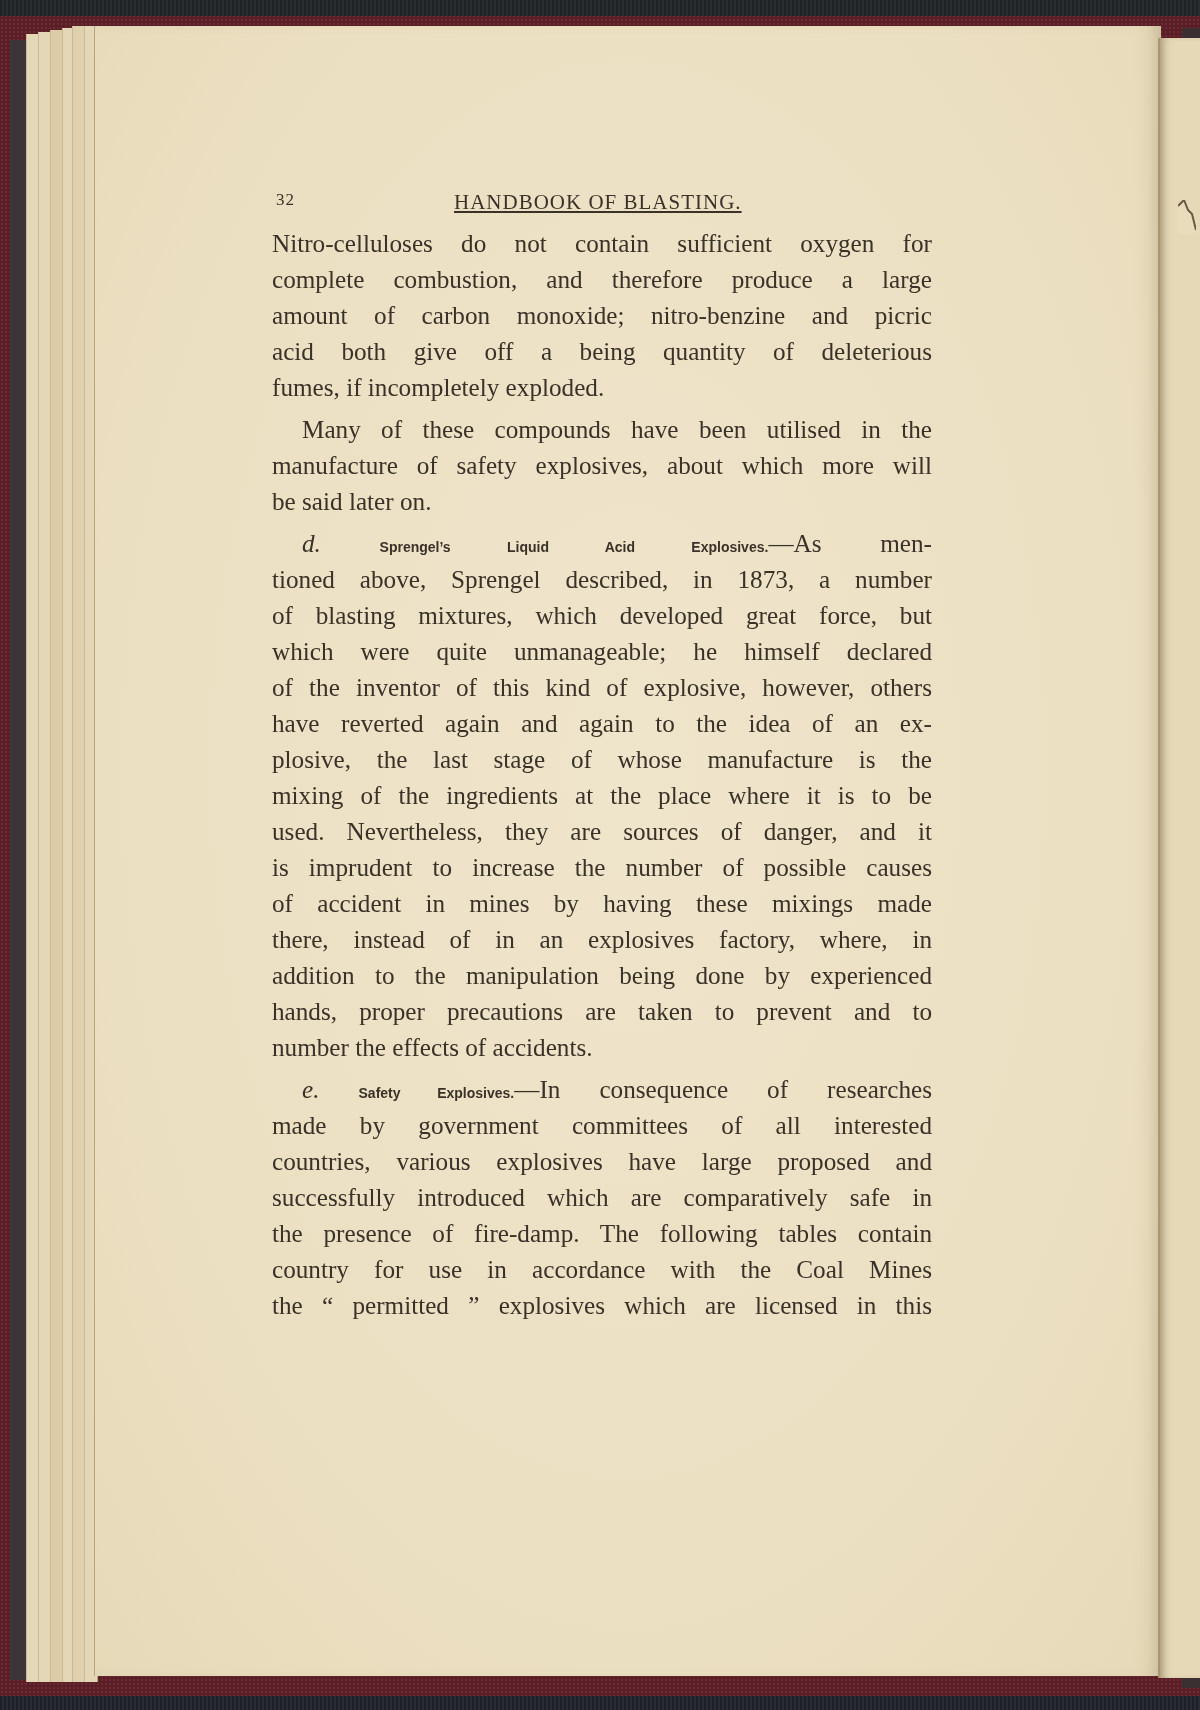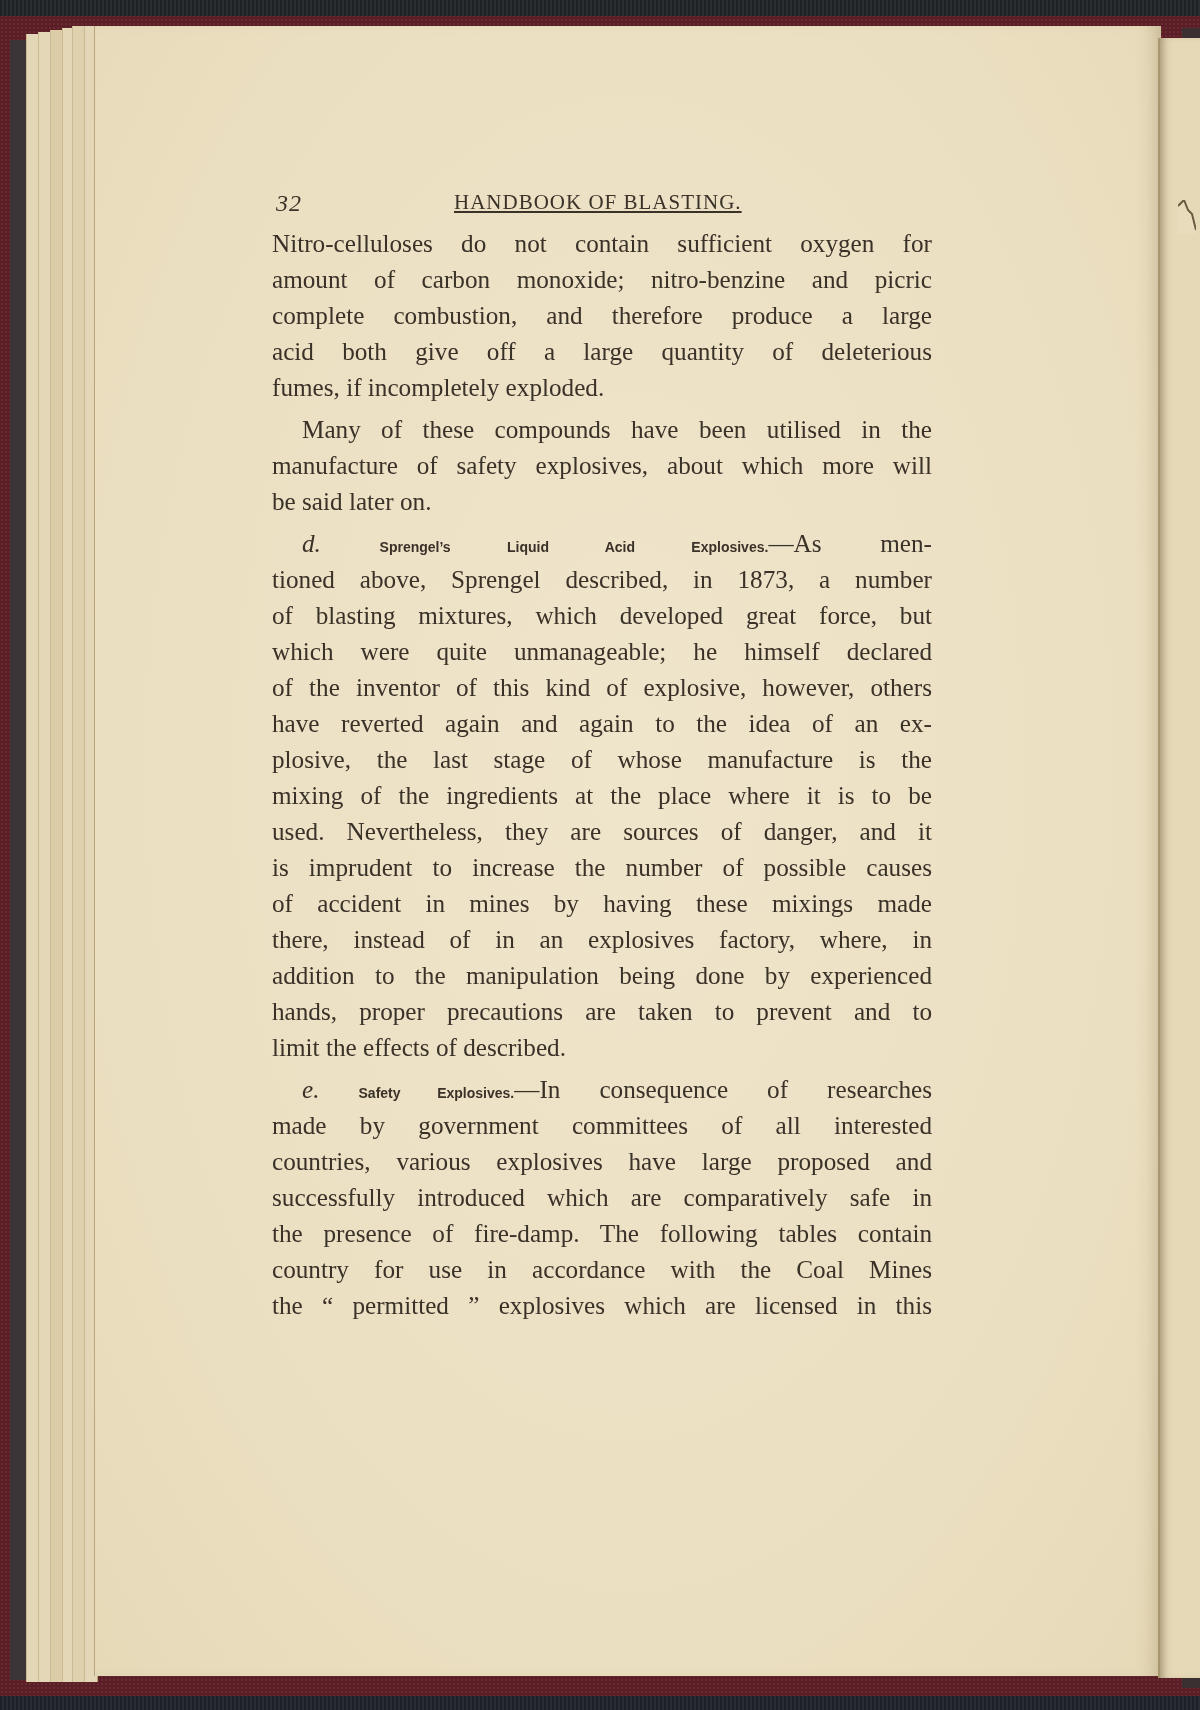"32" .folio { font-size: 24px -> 17px; font-style: italic -> none }
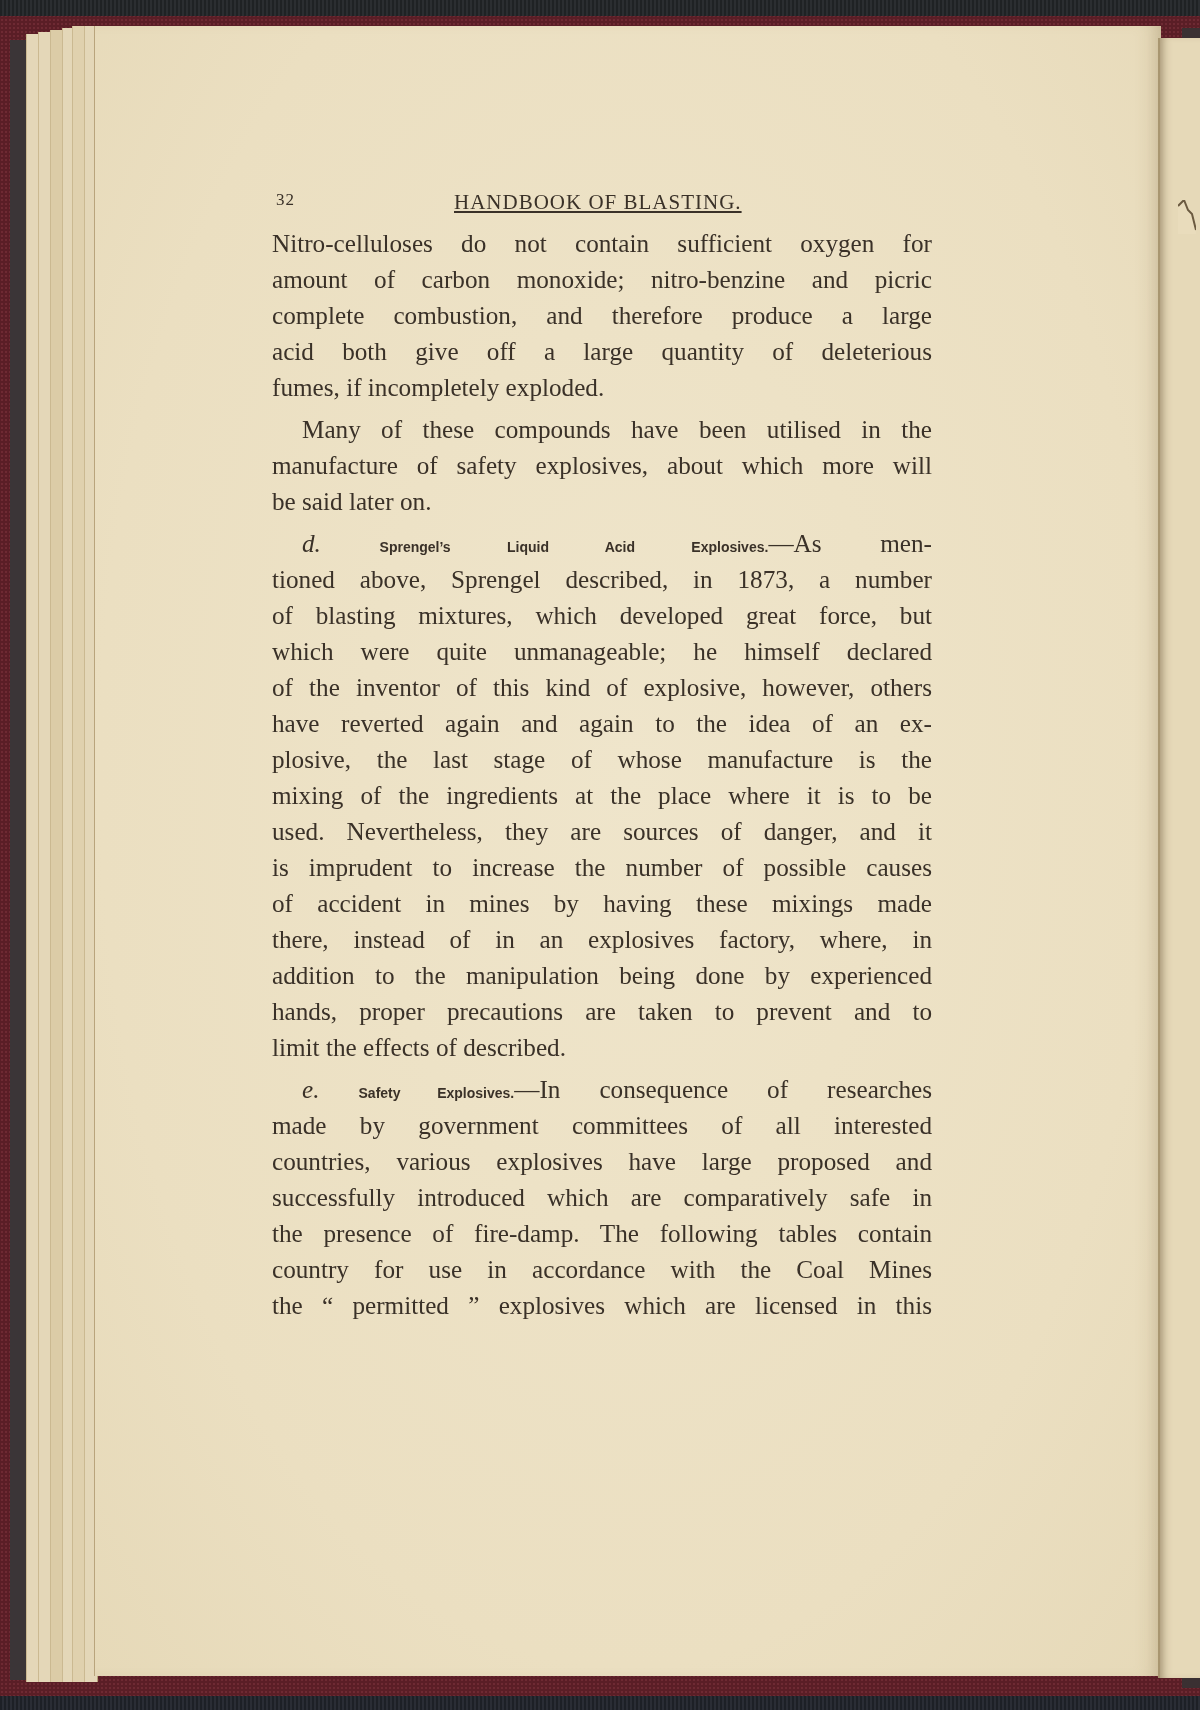"amount of carbon monoxide; nitro-benzine" span.line { order: before "complete combustion, and therefore" -> after "complete combustion, and therefore" }
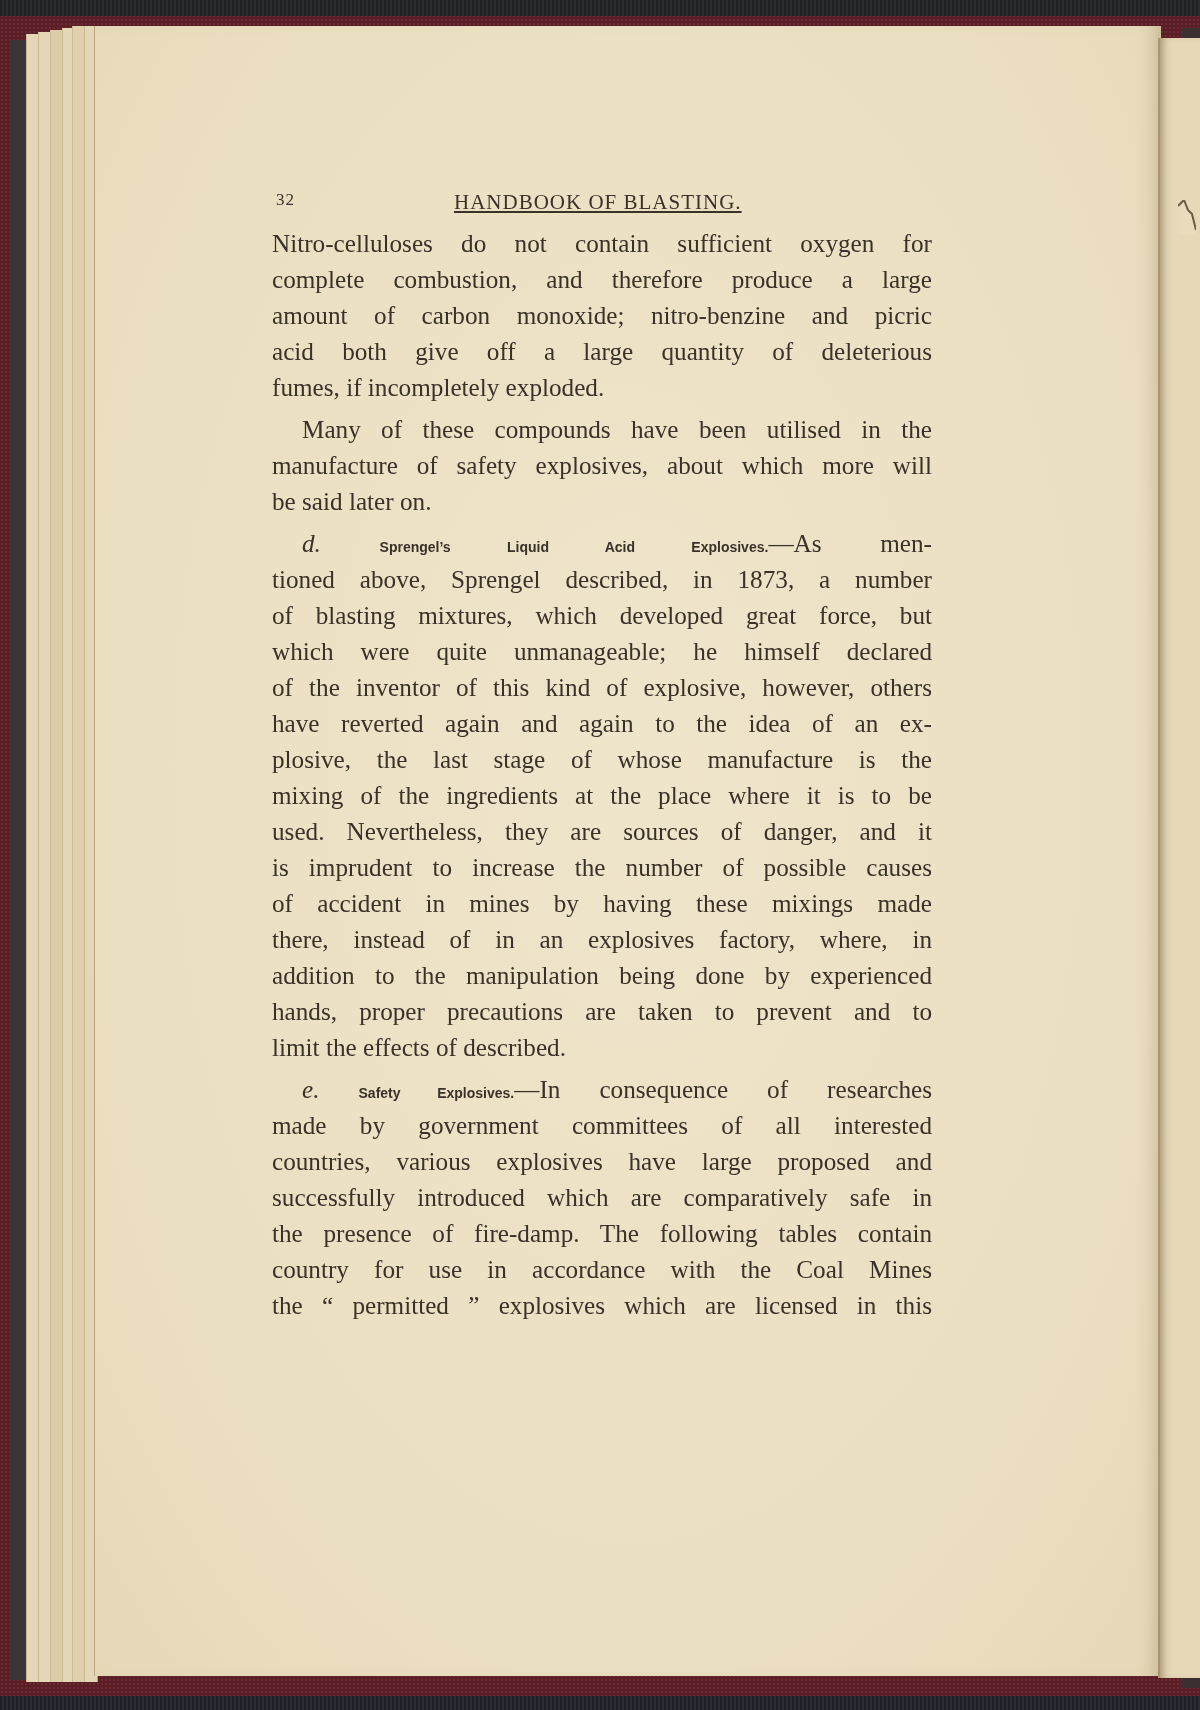"acid both give off a" span.line { text: large -> being }
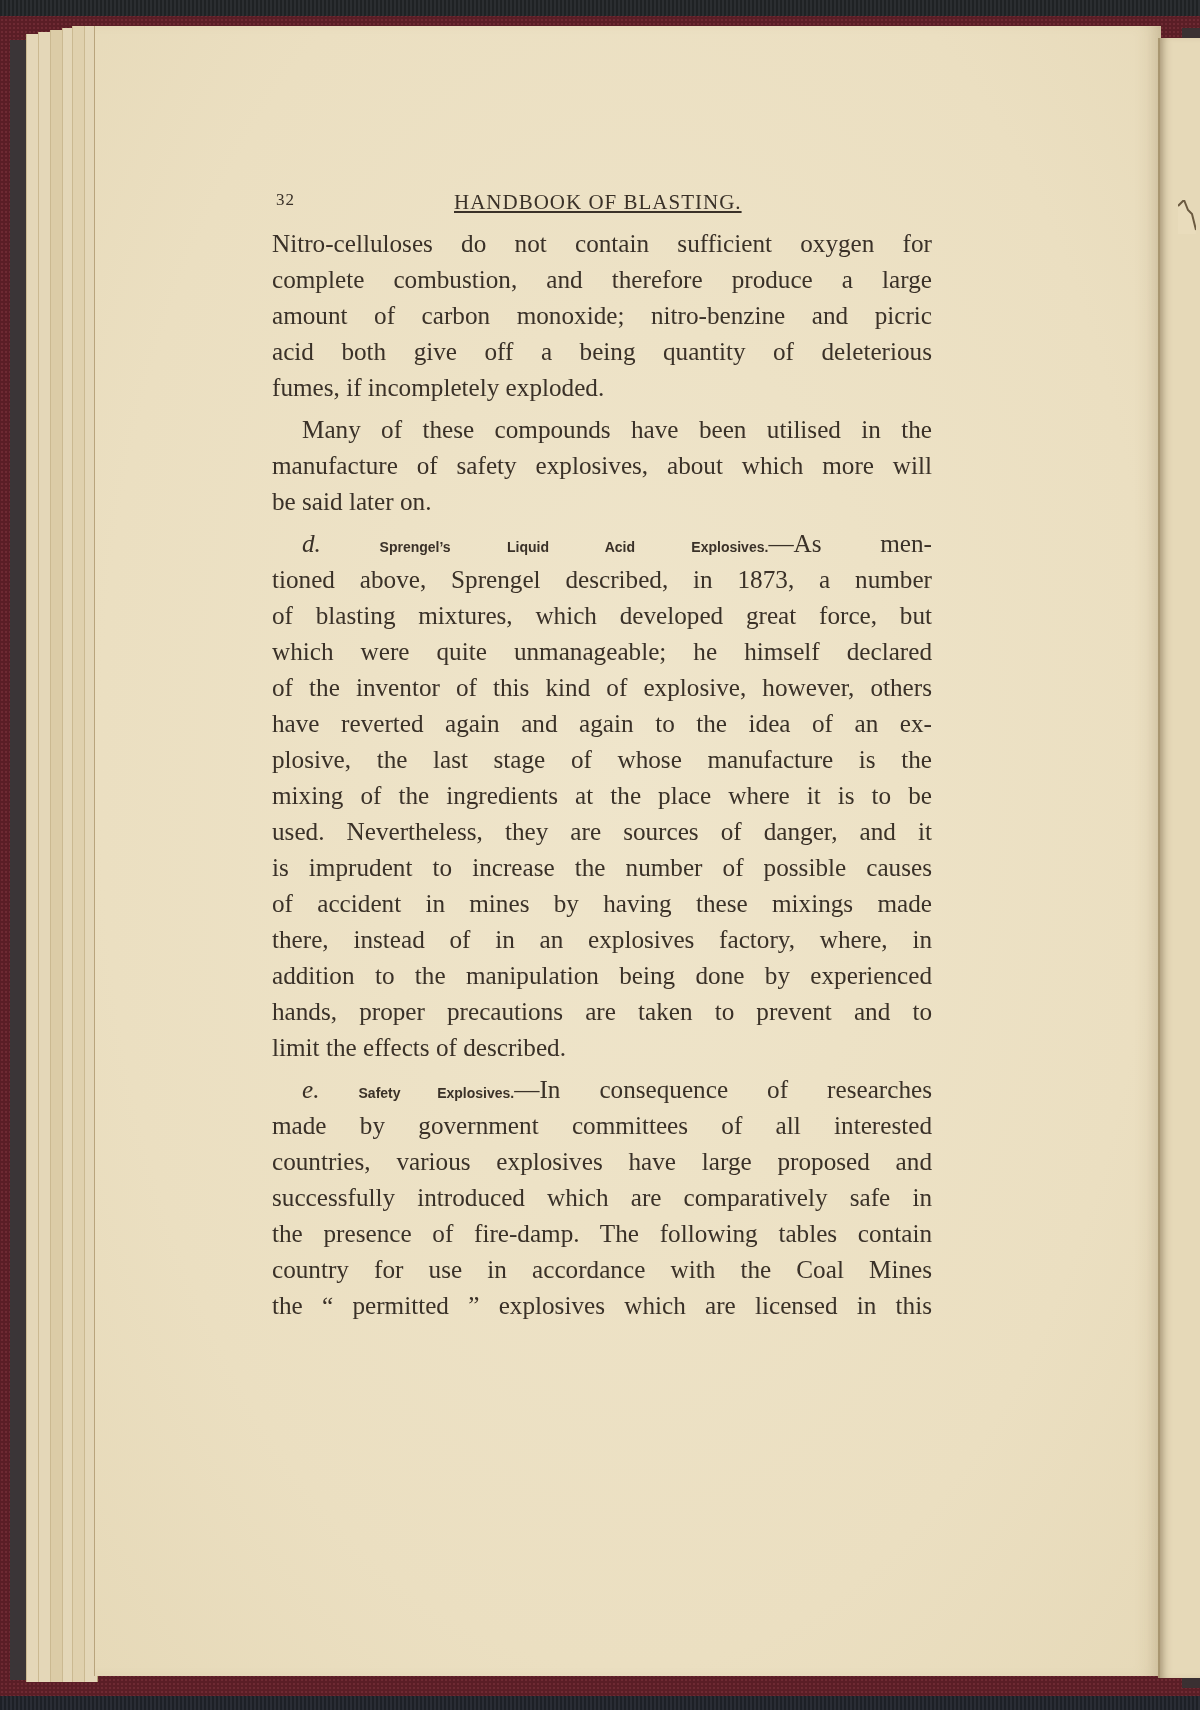"limit the effects of described." span.line { text: limit the effects of described -> number the effects of accidents }
